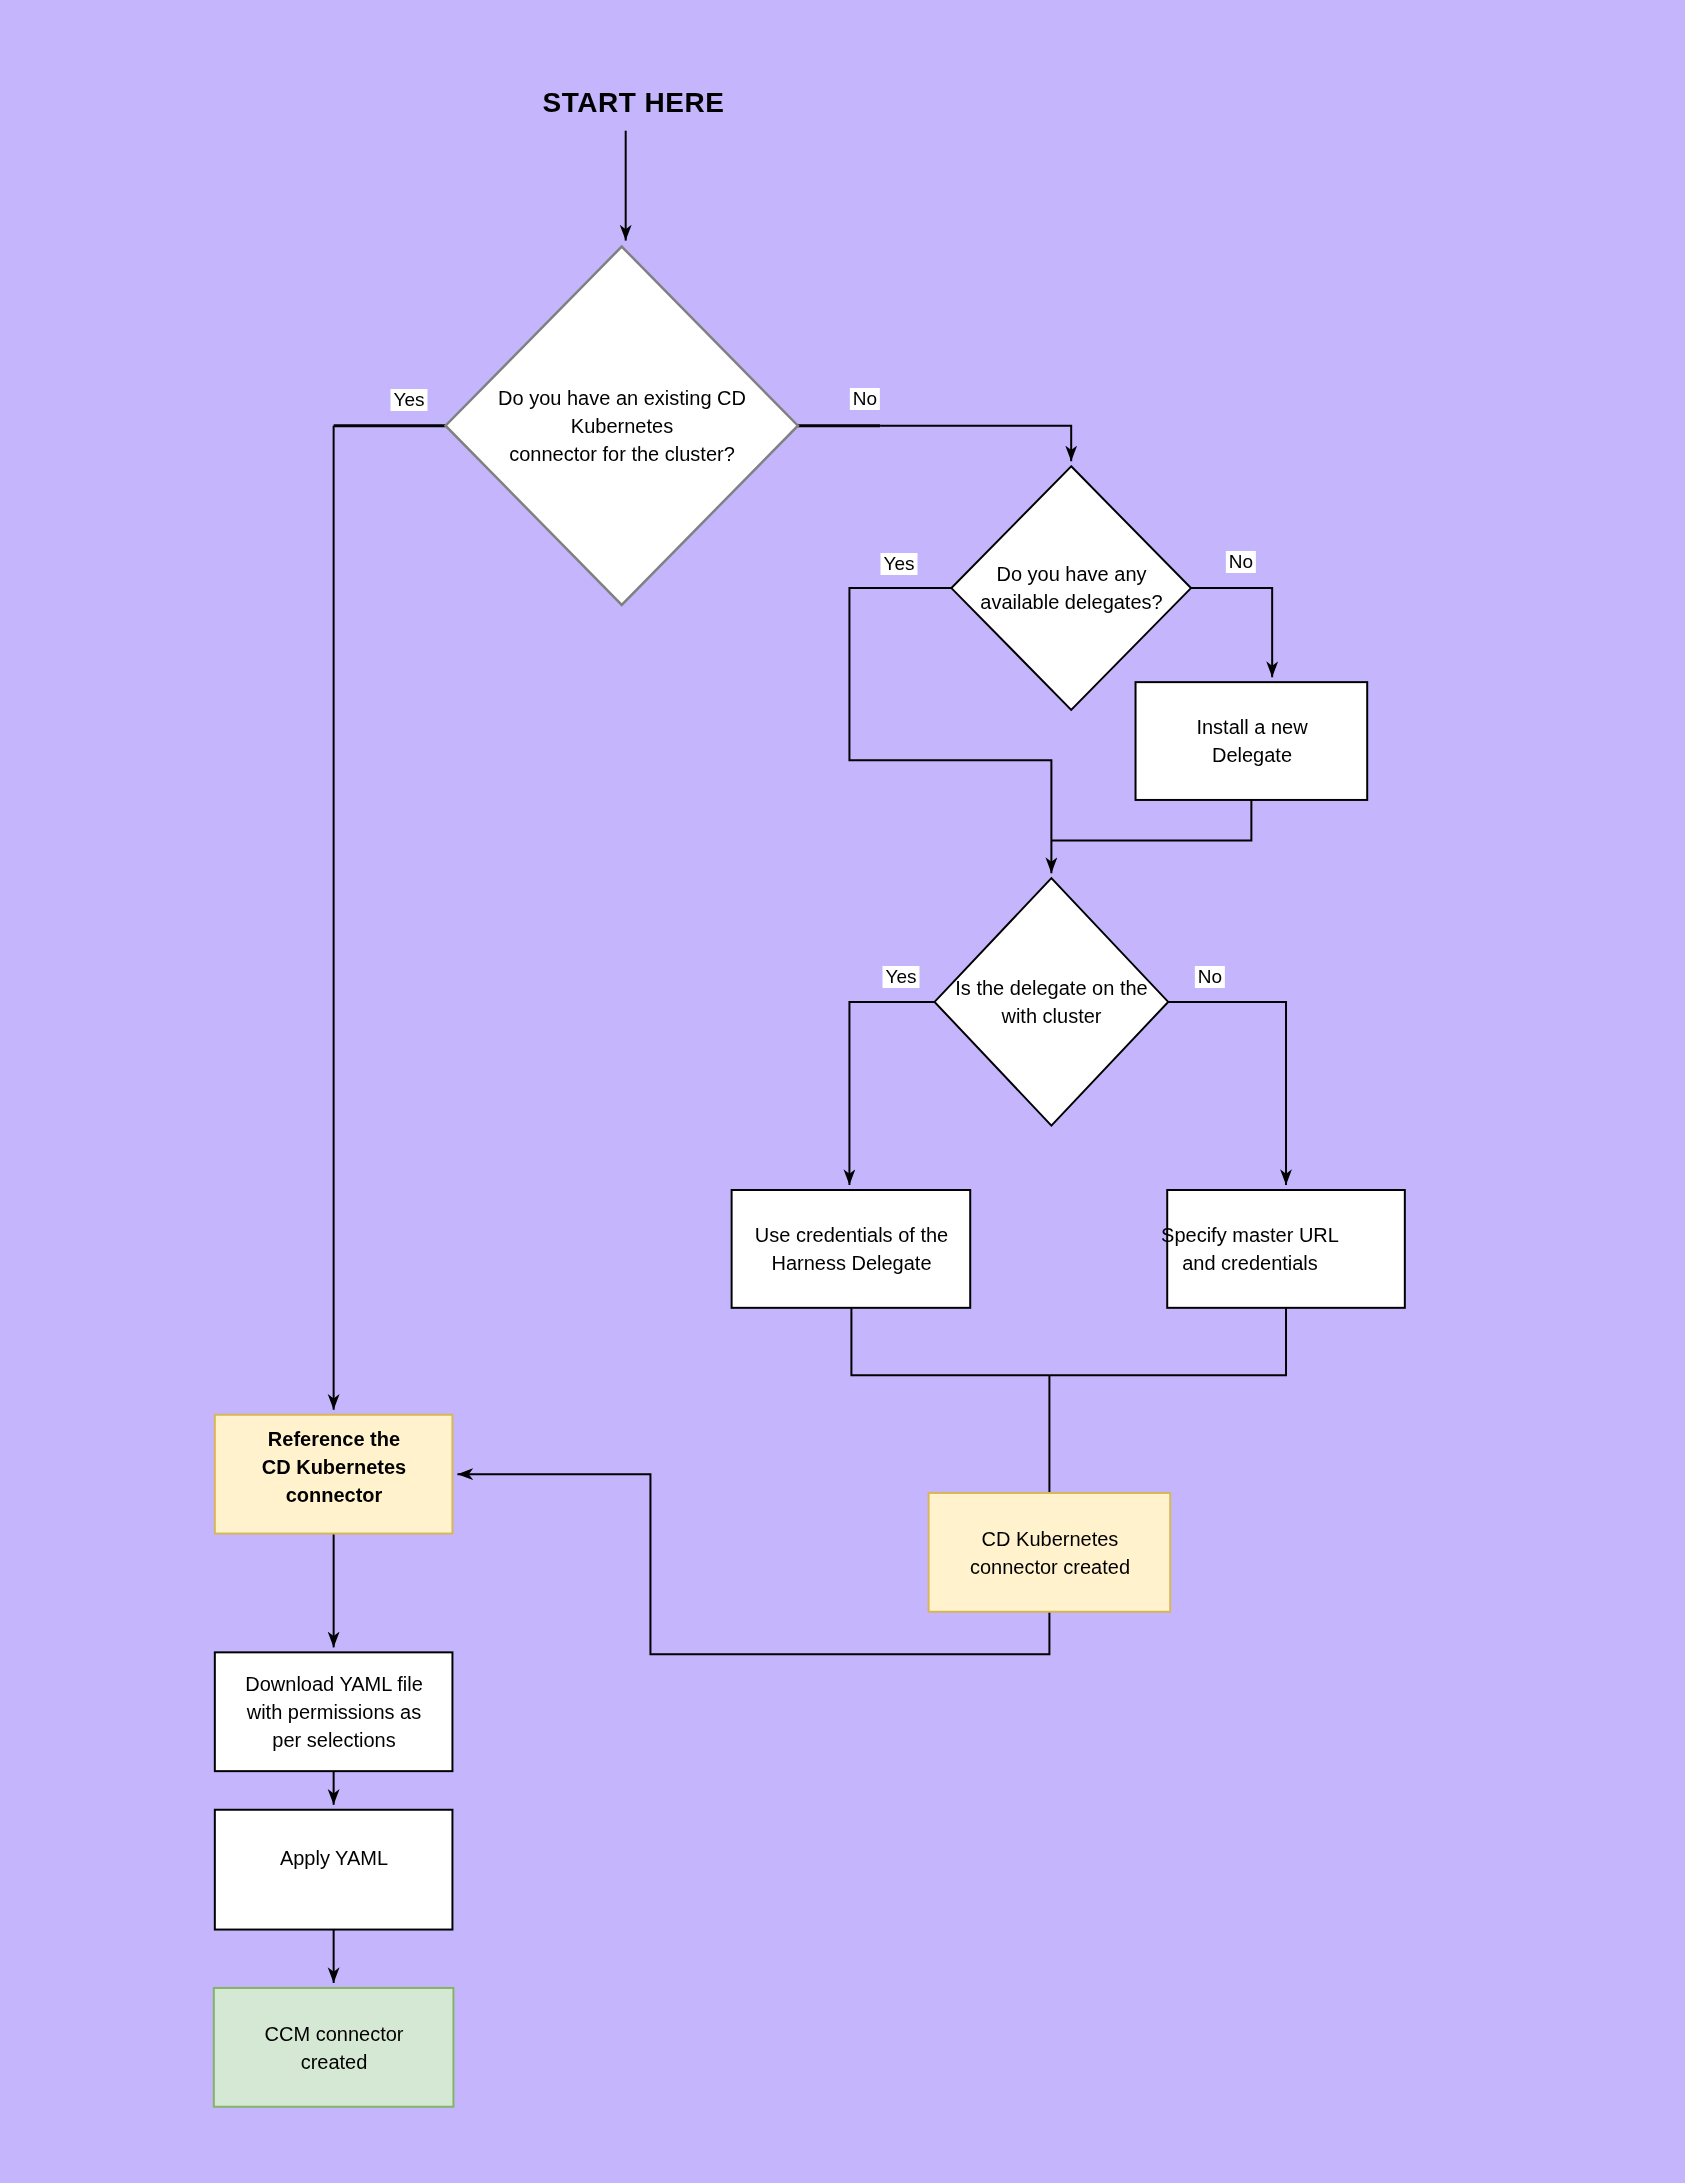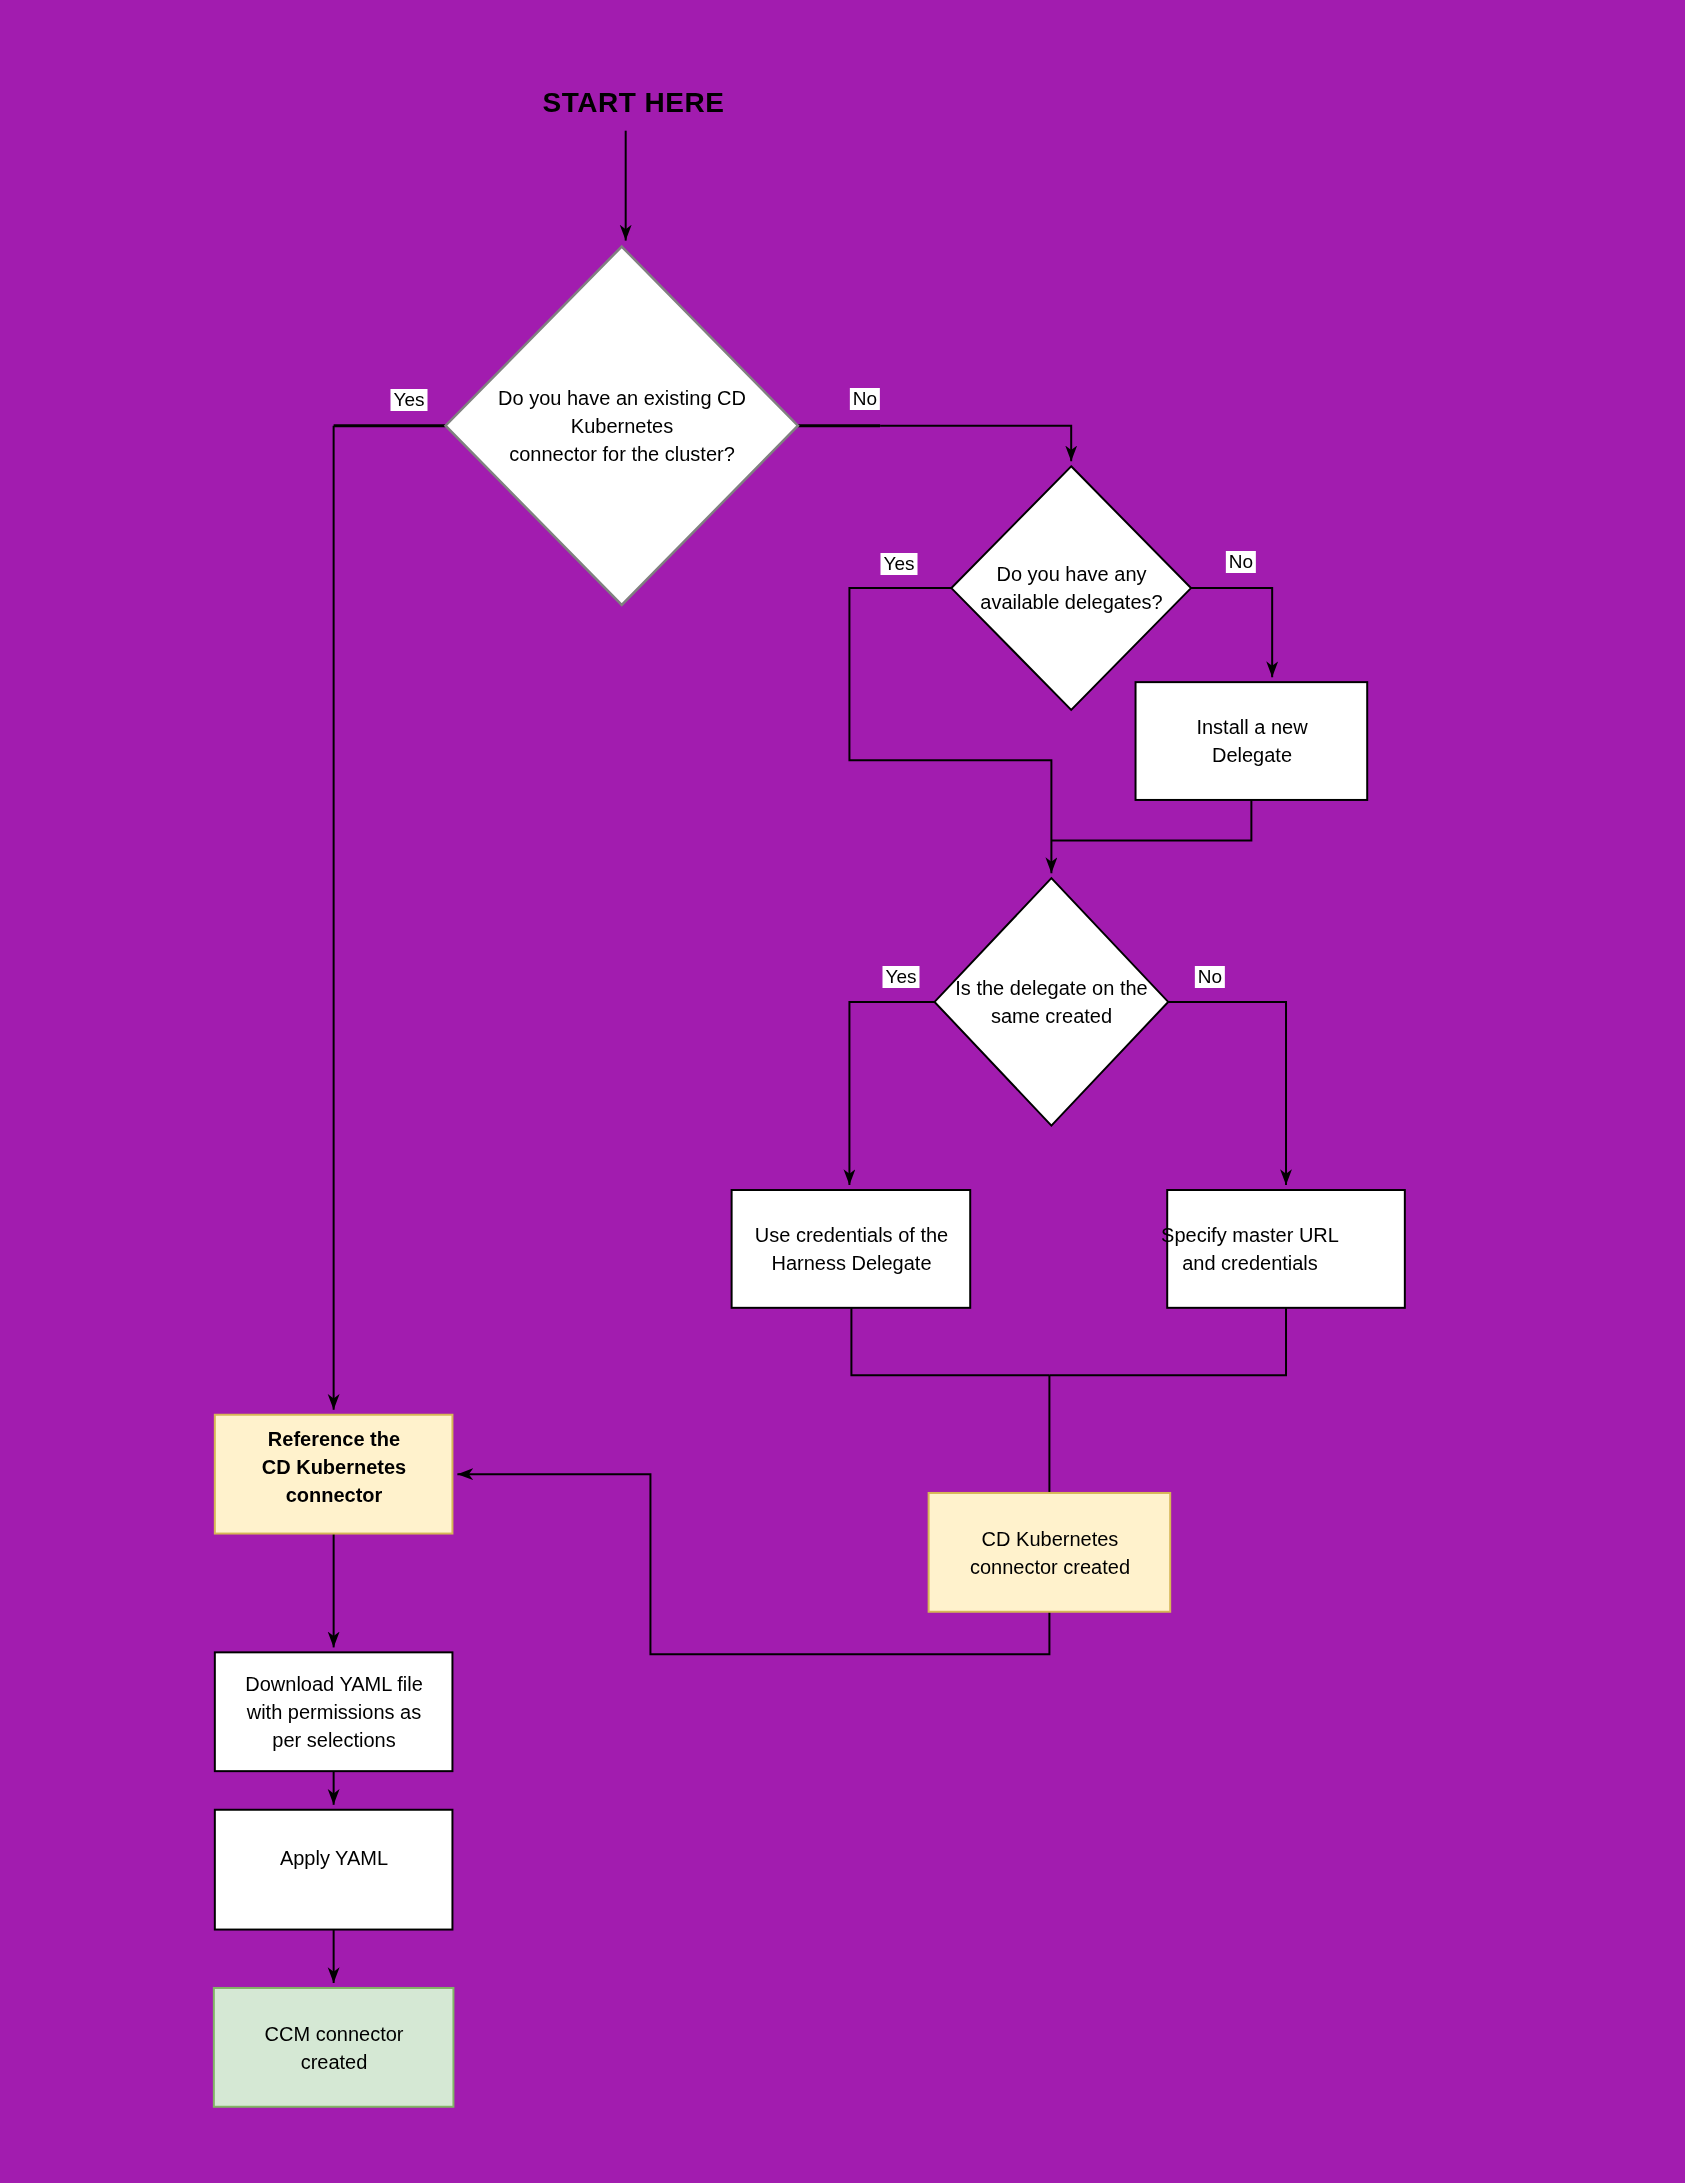"START HERE" .canvas { background: #a21caf -> #c4b5fd }
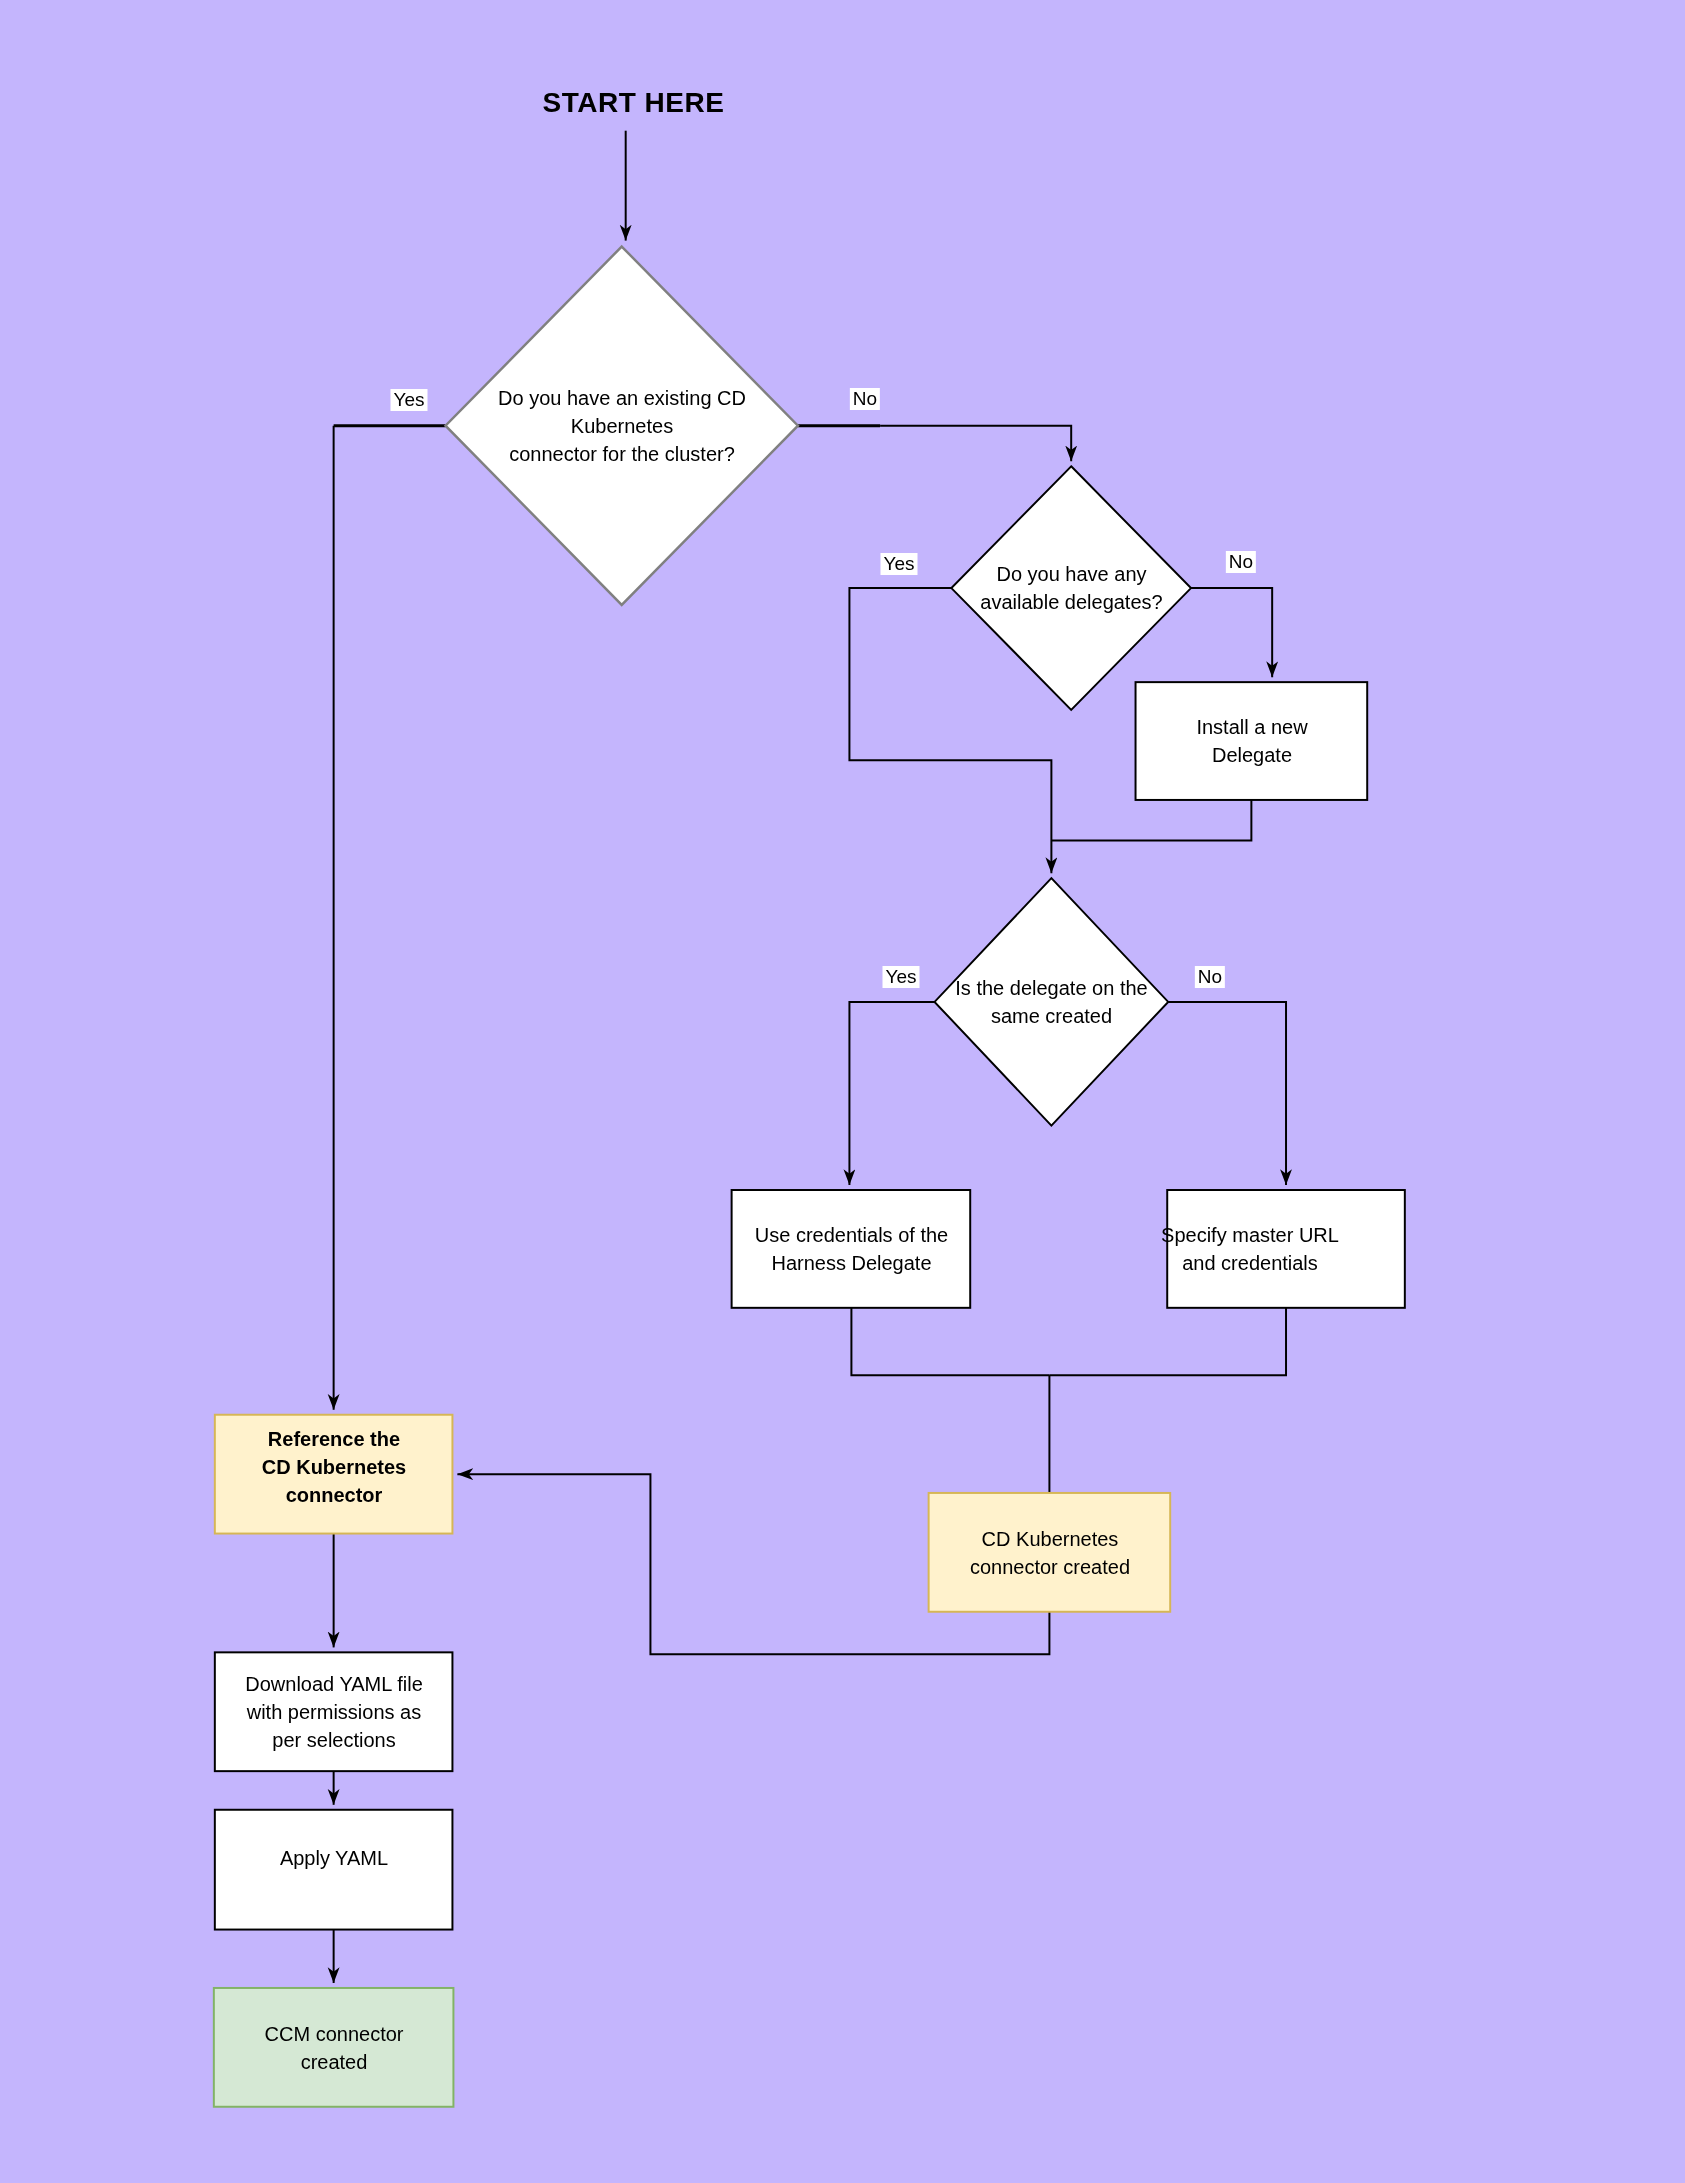"Is the delegate on the" div.node-label { text: same created -> with cluster }
